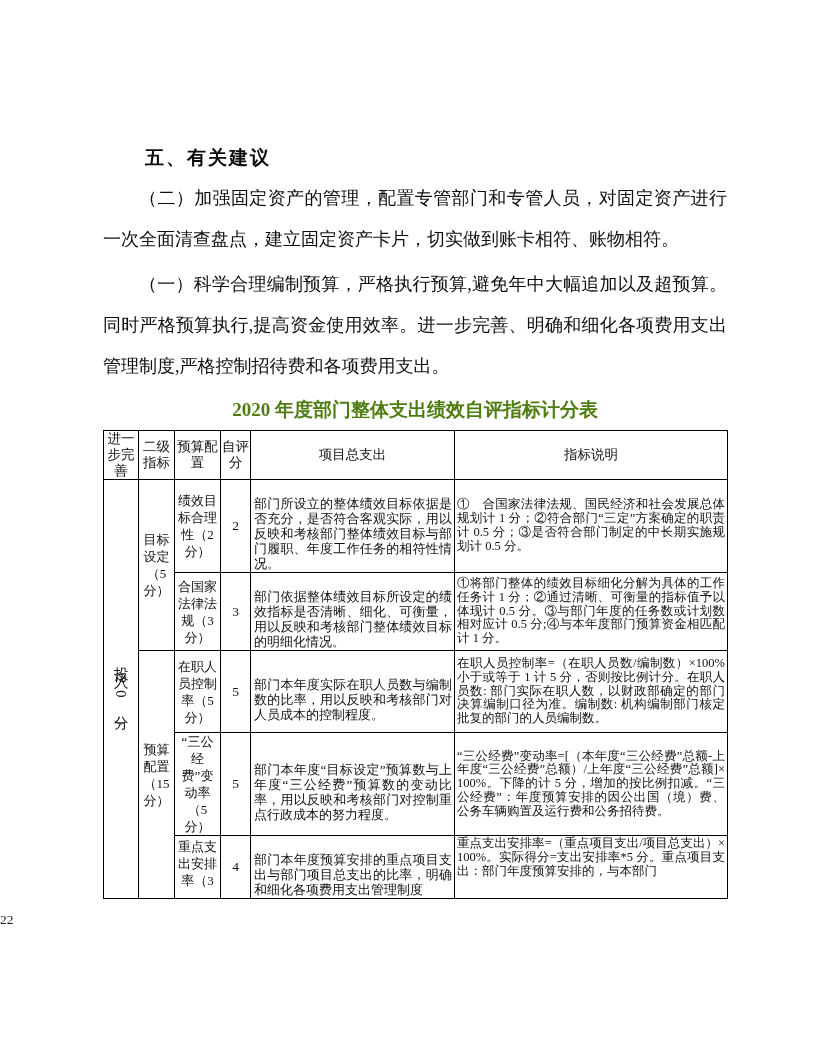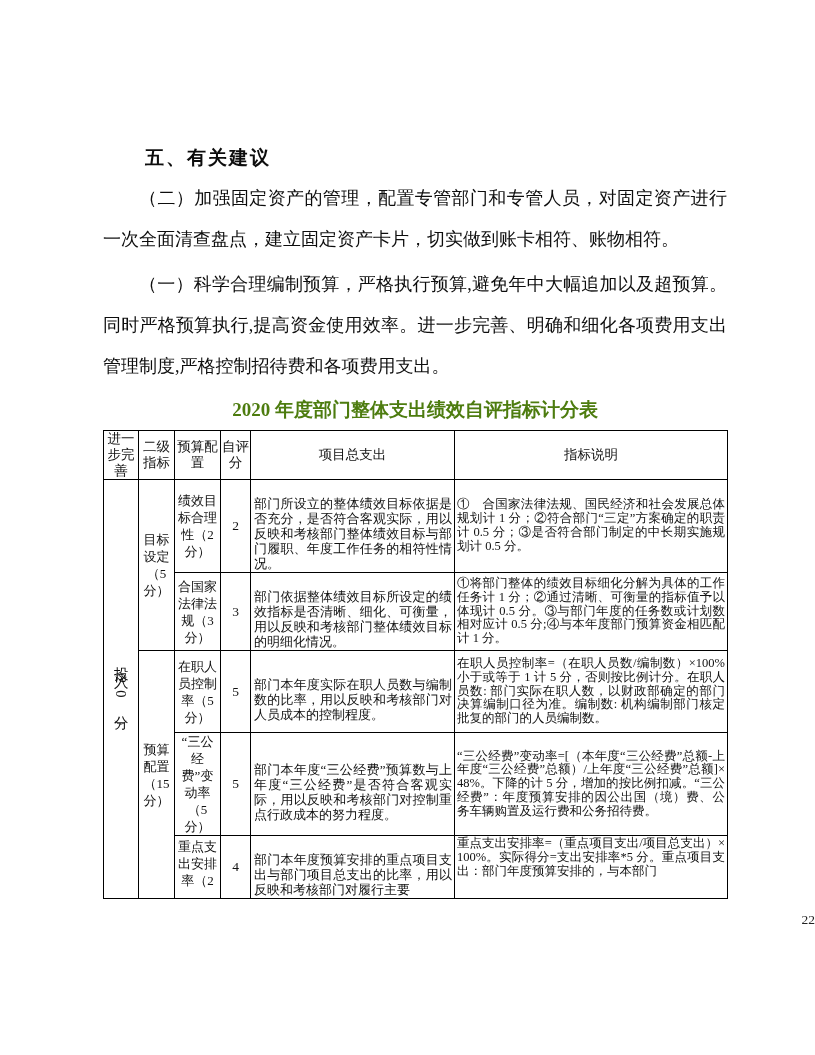"“三公经费”变动率=[（本年度“三公经费”总额-上年度“三公经费”总额）/上年度" td.c6 { text: 48% -> 100% }
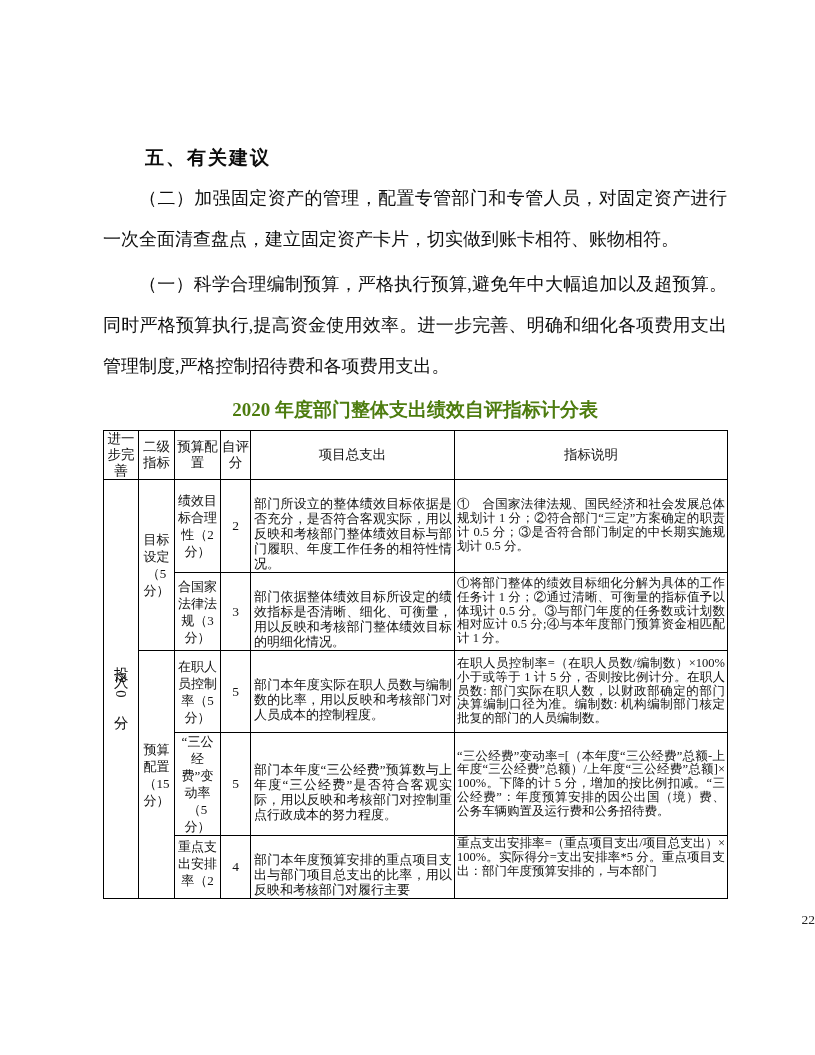"部门本年度“三公经费”预算数与上年度“三公经费”是否符合客观实际，用以反映和考核" td.c5 { text: 三公经费”预算数与上年度“三公经费”是否符合客观实际 -> 目标设定”预算数与上年度“三公经费”预算数的变动比率 }
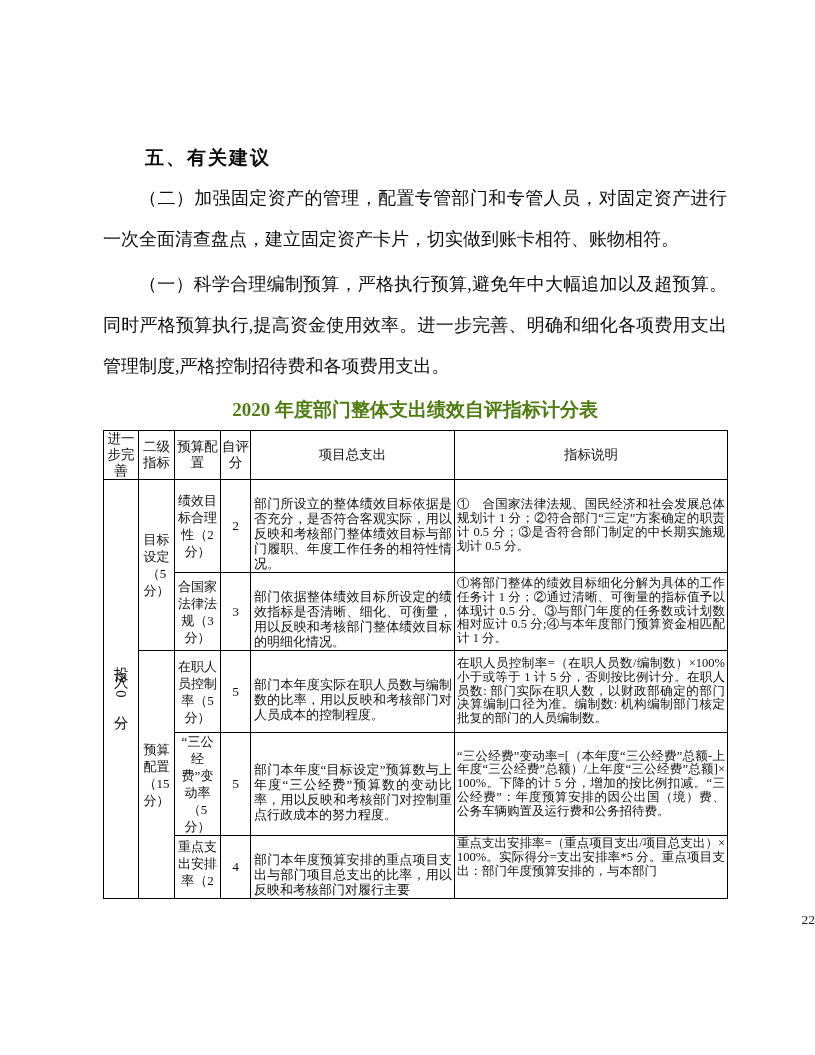"重点支出安排率（2" td.c3 { text: 2 -> 3 }
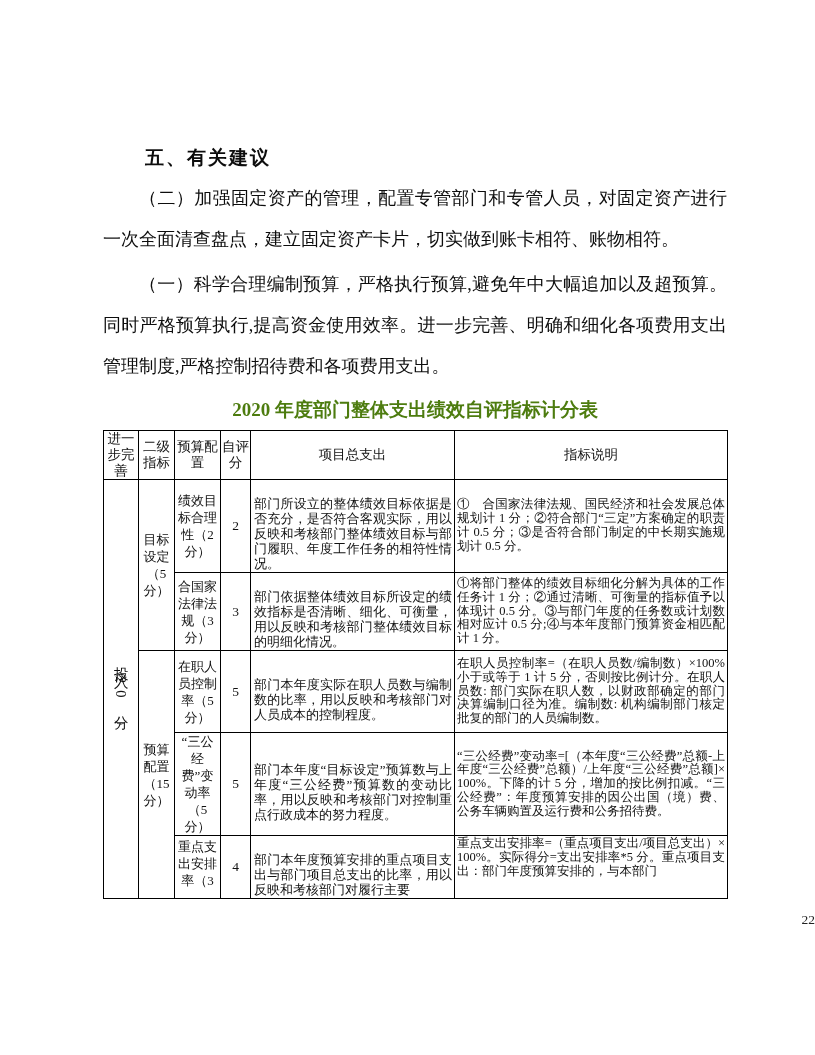"部门本年度预算安排的重点项目支出与部门项目总支出的比率，用以反映和考核部门对履行" td.c5 { text: 用以反映和考核部门对履行主要 -> 明确和细化各项费用支出管理制度 }
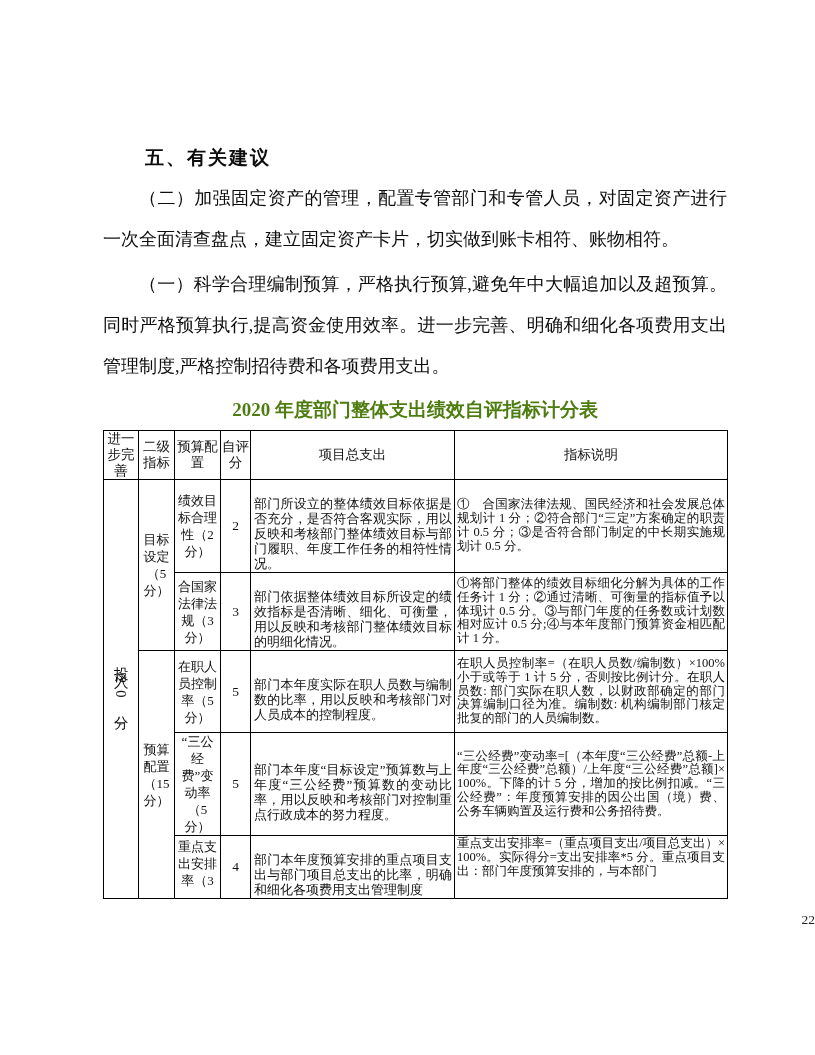"22" .page-number { text-align: right -> left }
